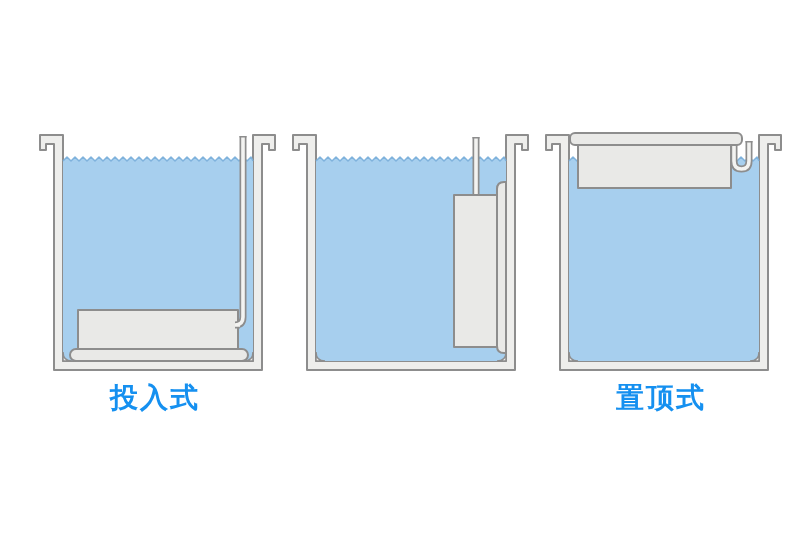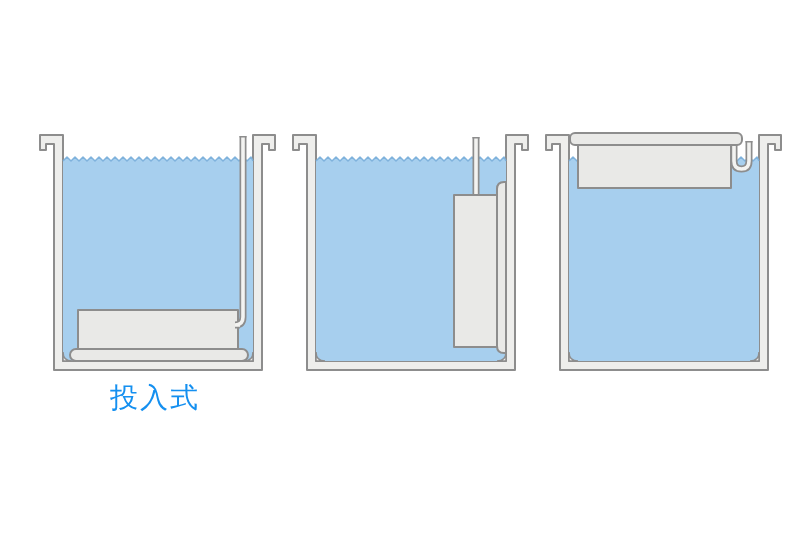"投入式" figcaption.tank-caption { font-weight: normal -> bold }
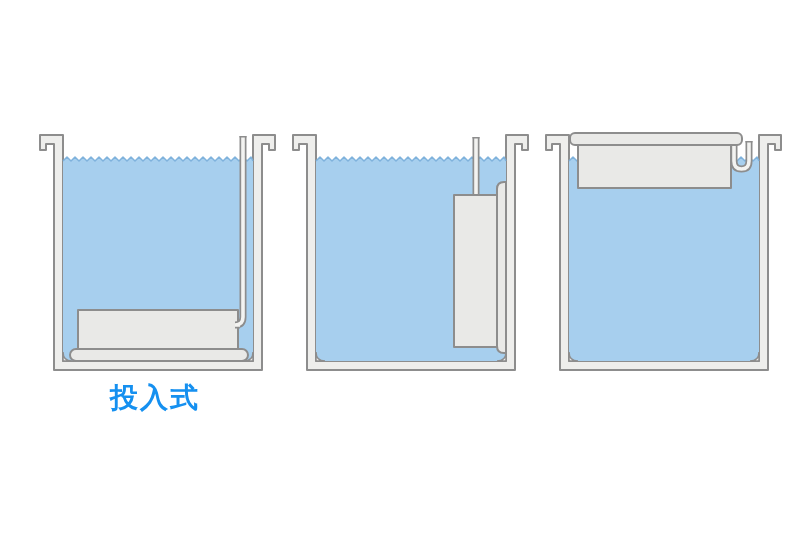"置顶式" figcaption.tank-caption { html: none -> <figcaption>置顶式</figcaption> }
